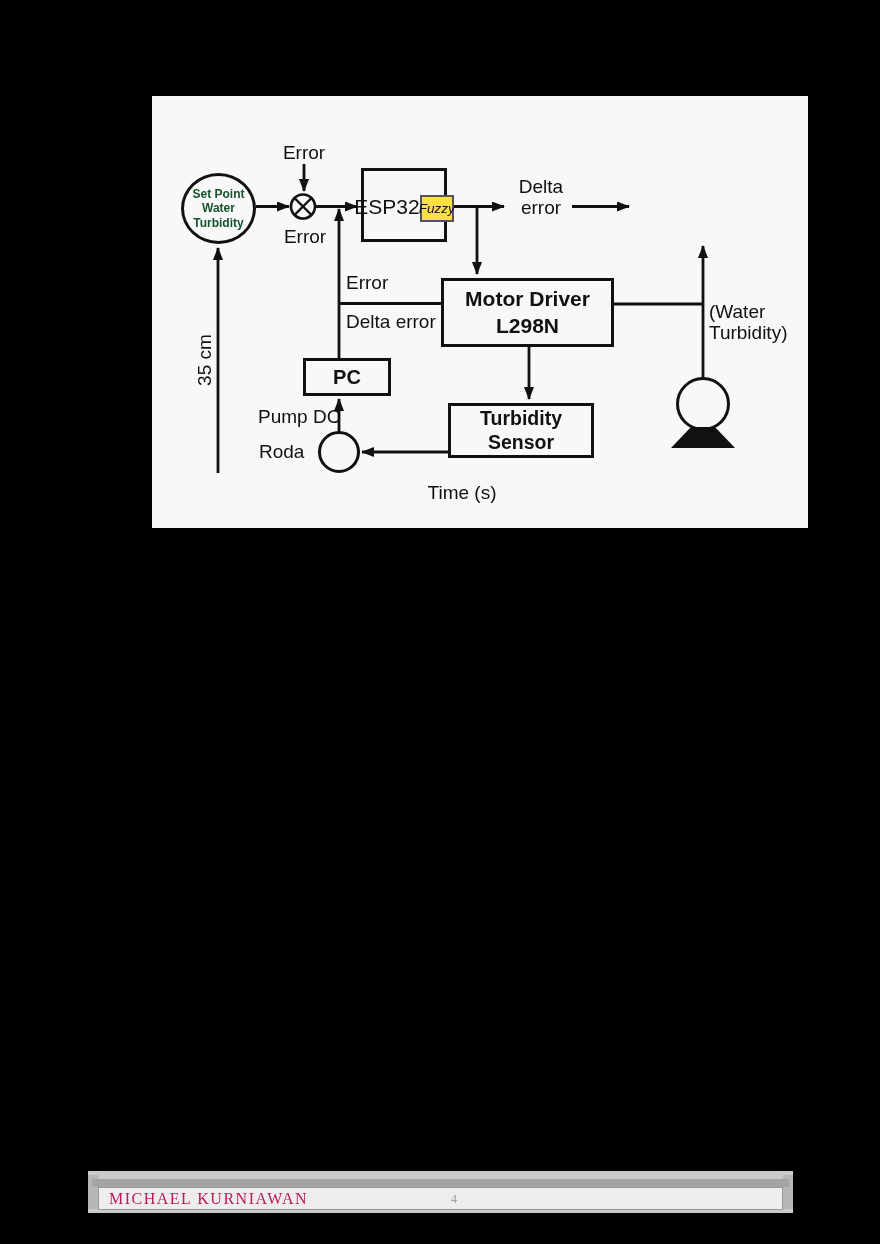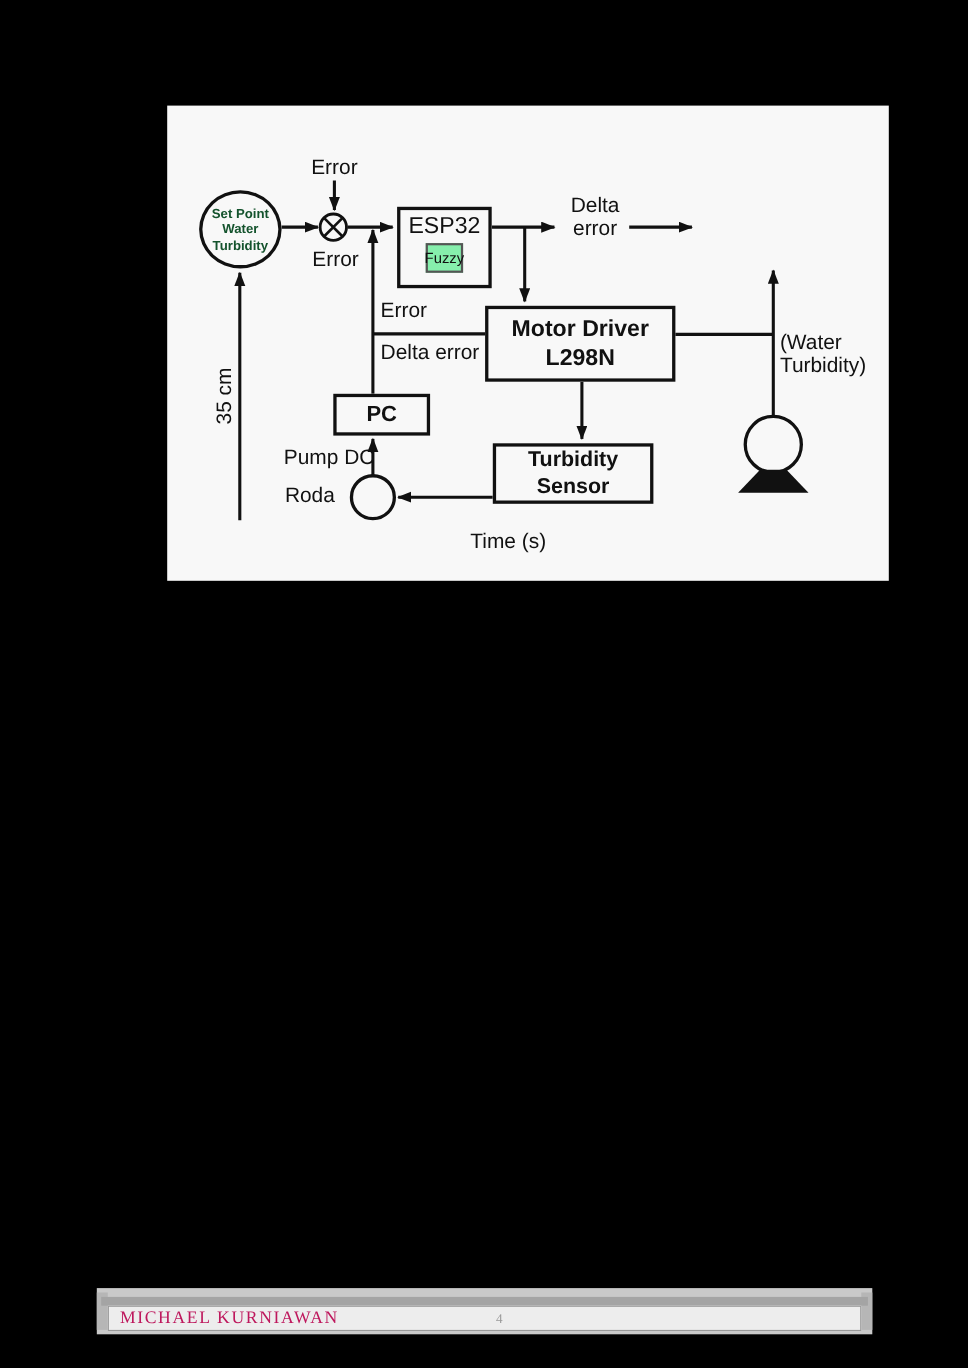"ESP32" .bx-esp32 { flex-direction: column -> row; justify-content: flex-start -> center; top: 92px -> 72px }
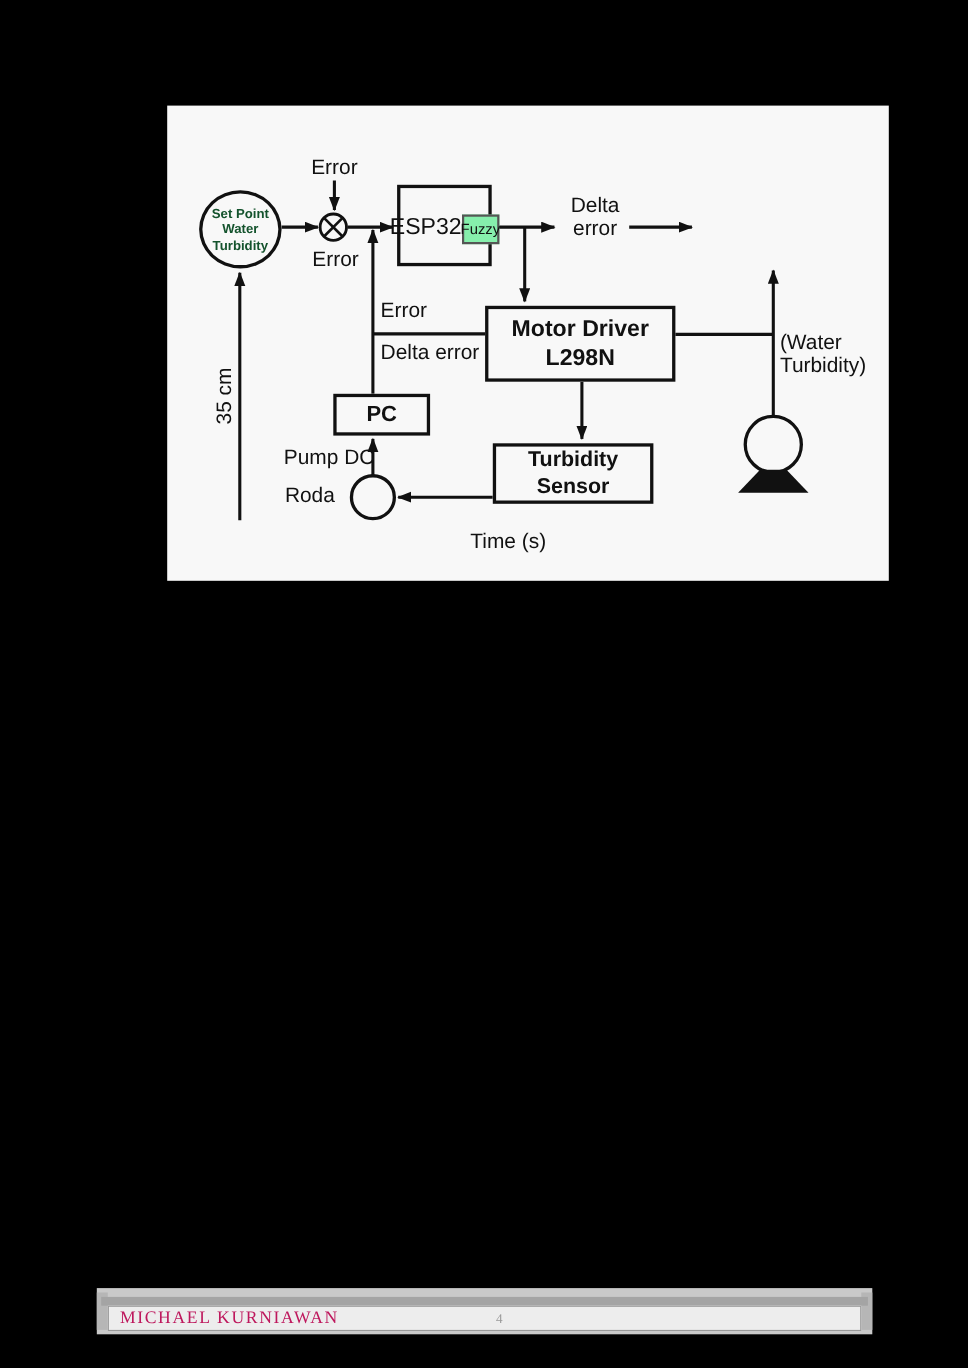"Fuzzy" .bx-fuzzy { background: #86efac -> #fde047; font-style: none -> italic }
